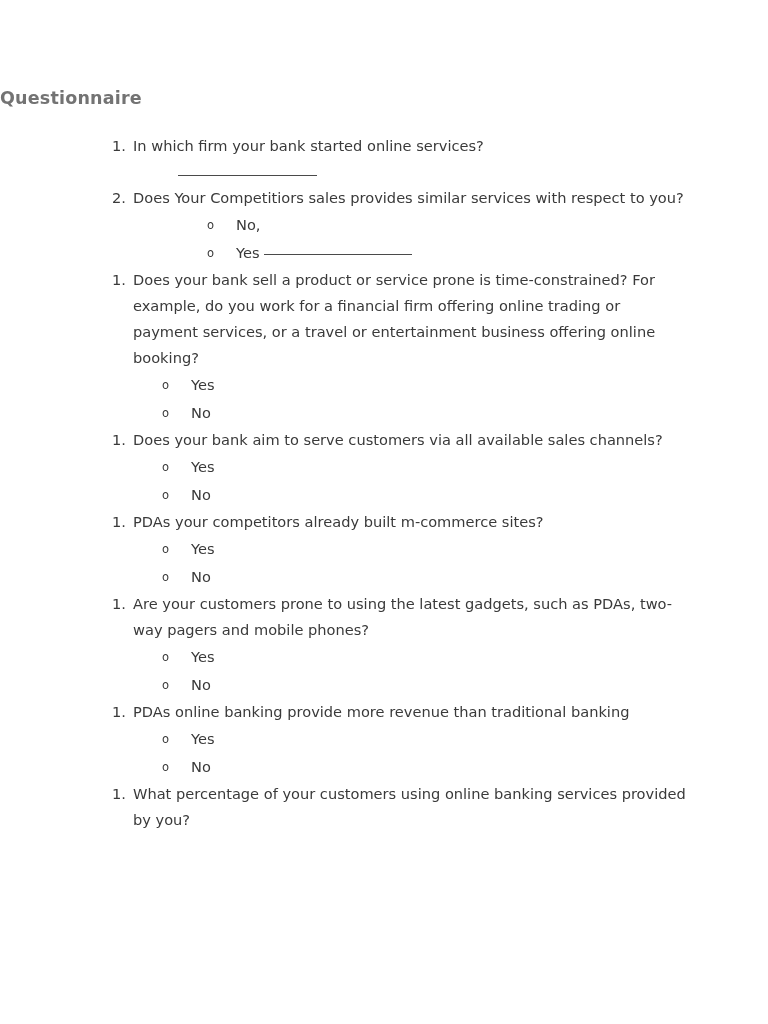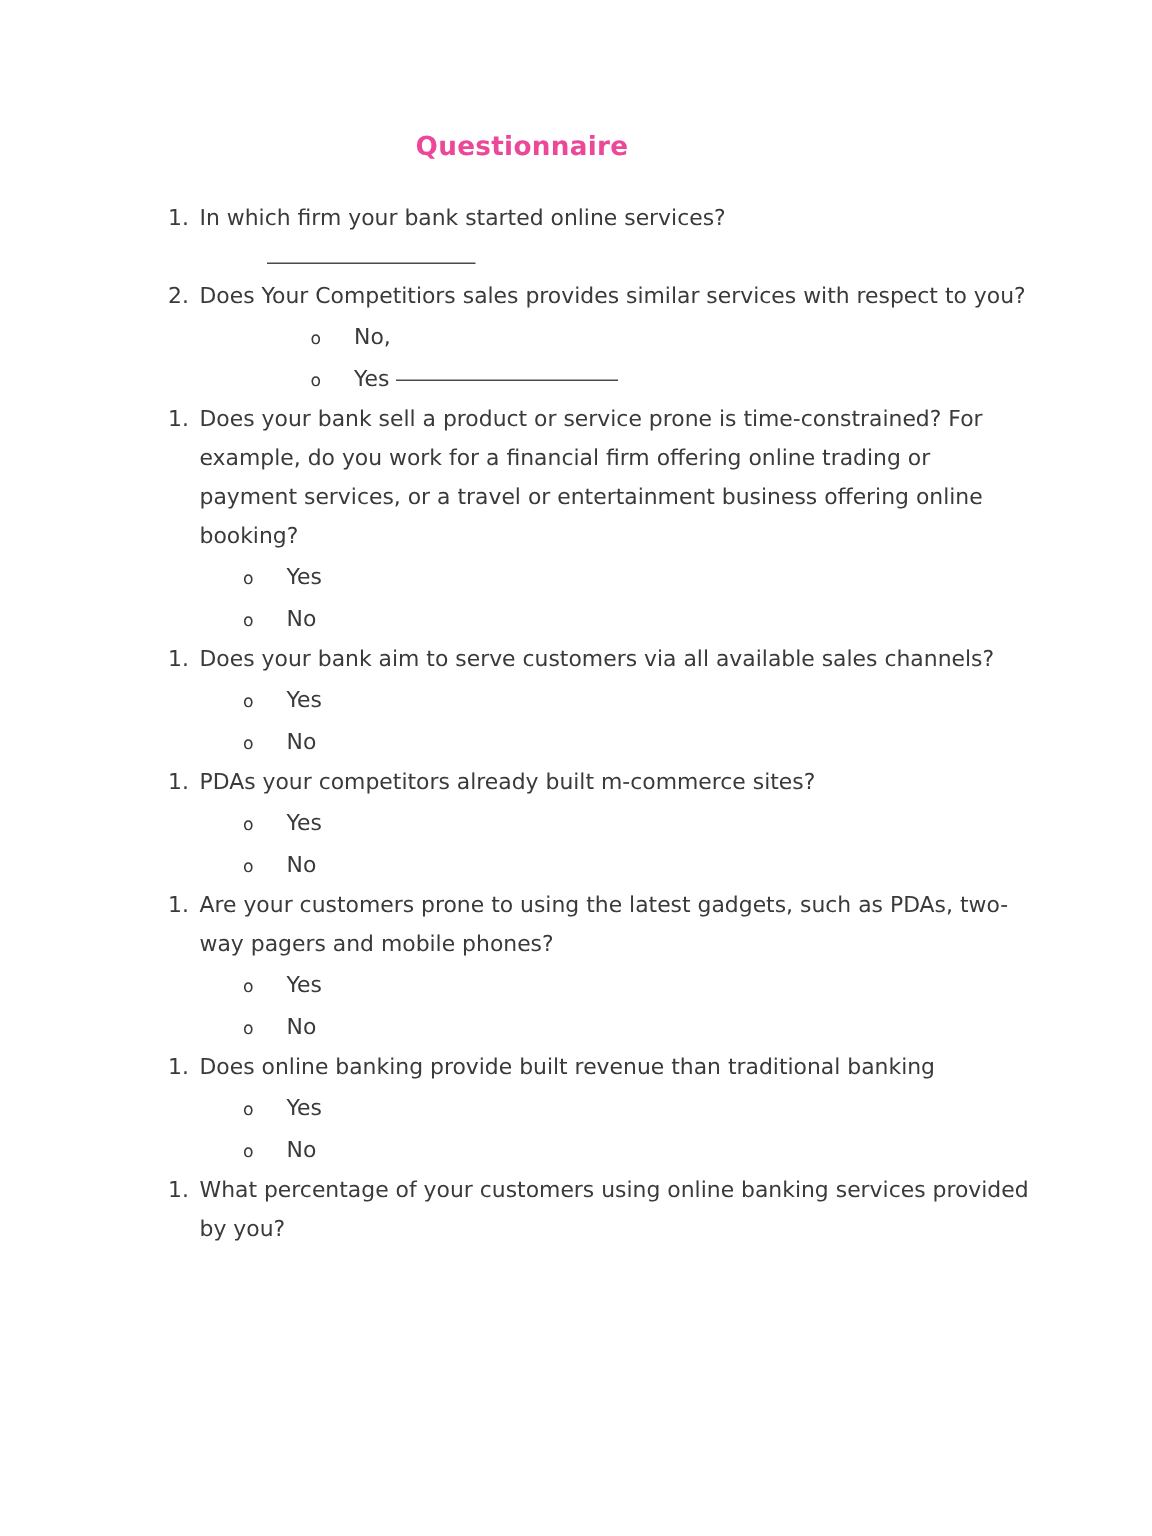"Questionnaire" .doc-title { color: #ec4899 -> #737373; text-align: center -> none }
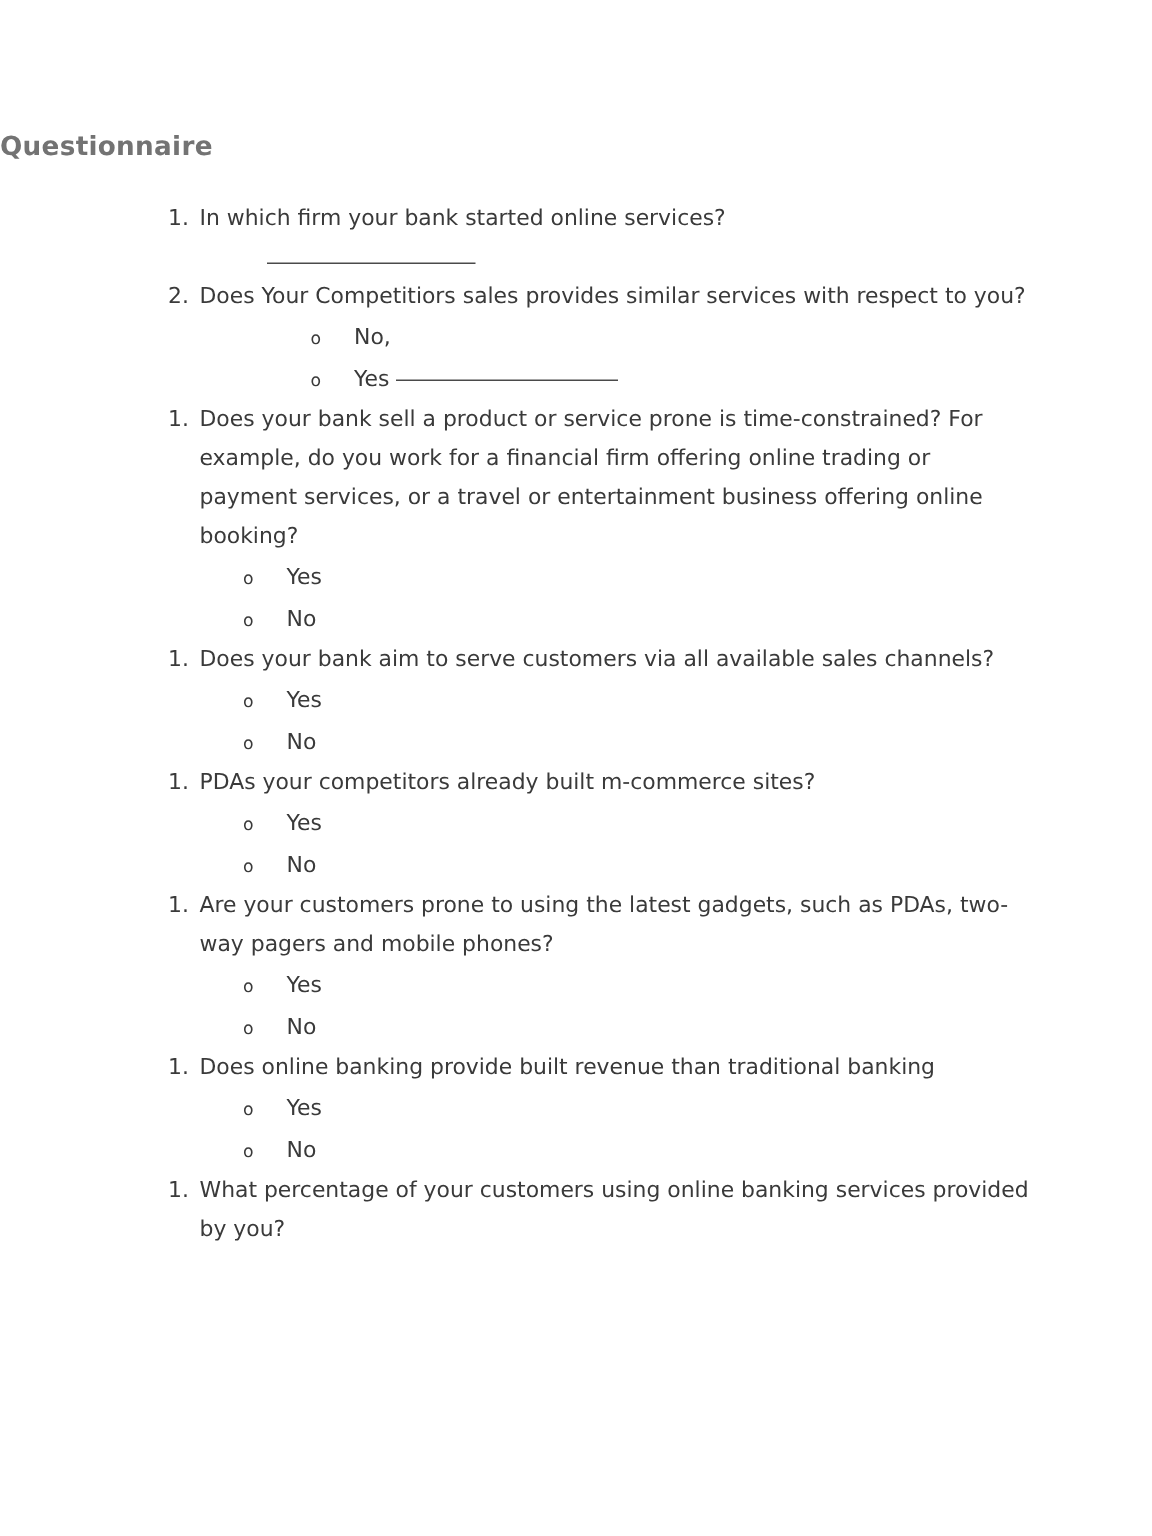"Does online banking provide built" span.q-text { text: Does online banking provide built -> PDAs online banking provide more }
